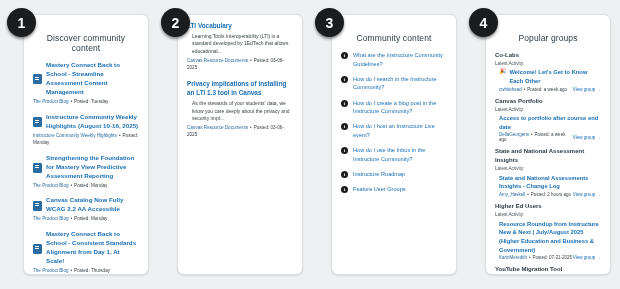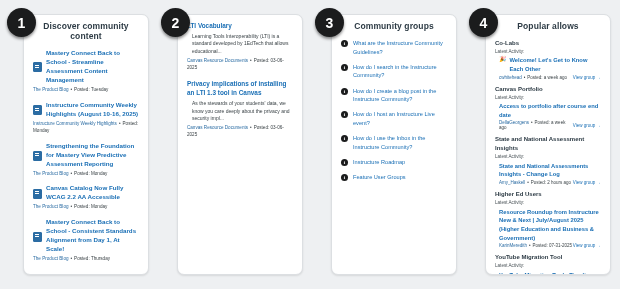"Discover community content" .card-title { font-weight: bold -> normal; margin: 0 0 8px 0 -> 12px 0 8px 0 }
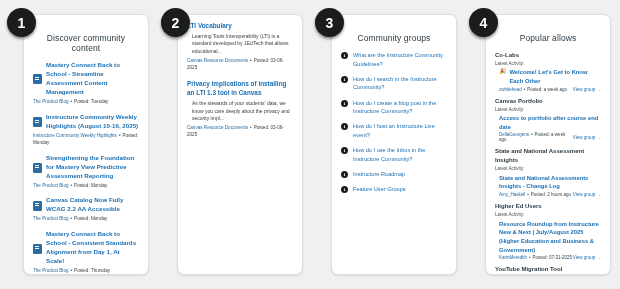"Community groups" div.card-title { text: groups -> content }
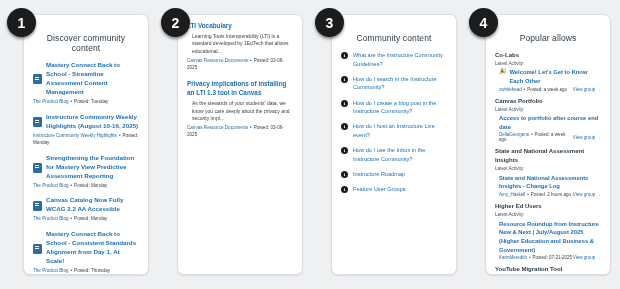"Popular allows" div.card-title { text: allows -> groups }
